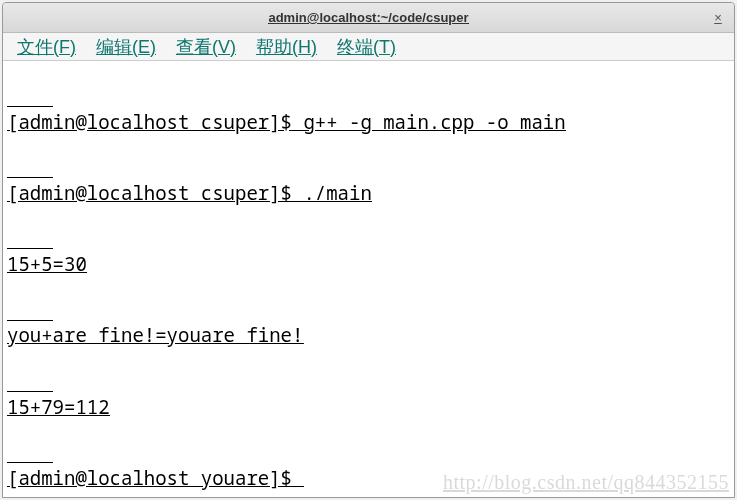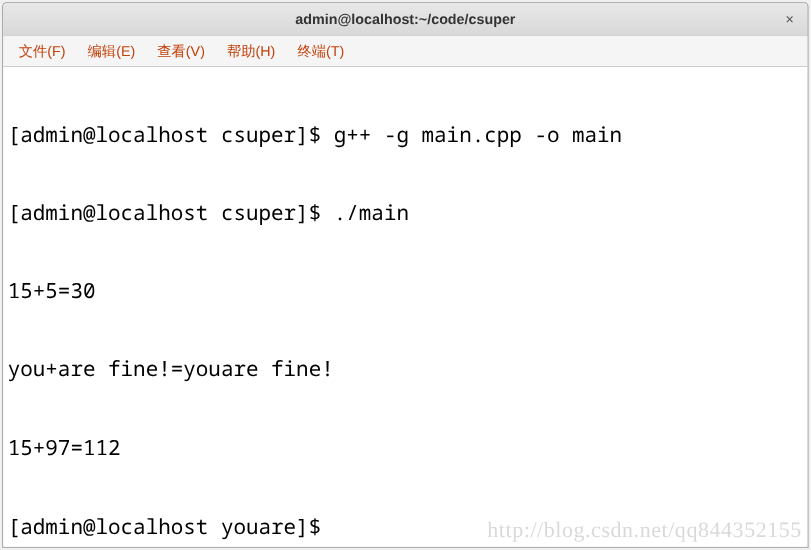"admin@localhost:~/code/csuper" * { text-decoration: none -> underline }
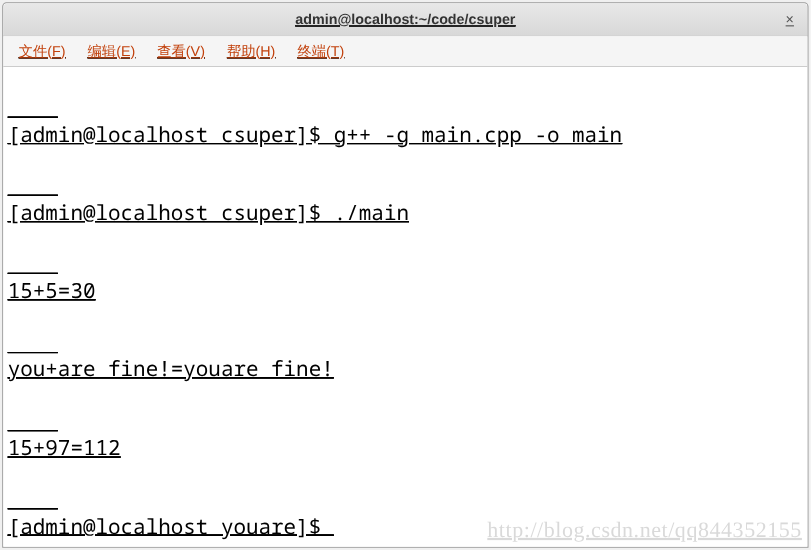"文件(F)" .menu-item { color: #c2410c -> #0f766e; font-size: 13px -> 18px }
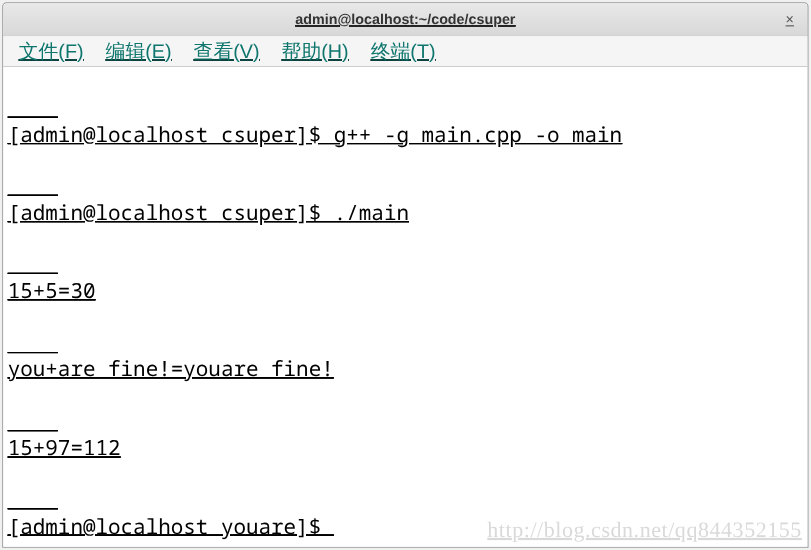"15+97=112" span.term-line { text: 15+97 -> 15+79 }
